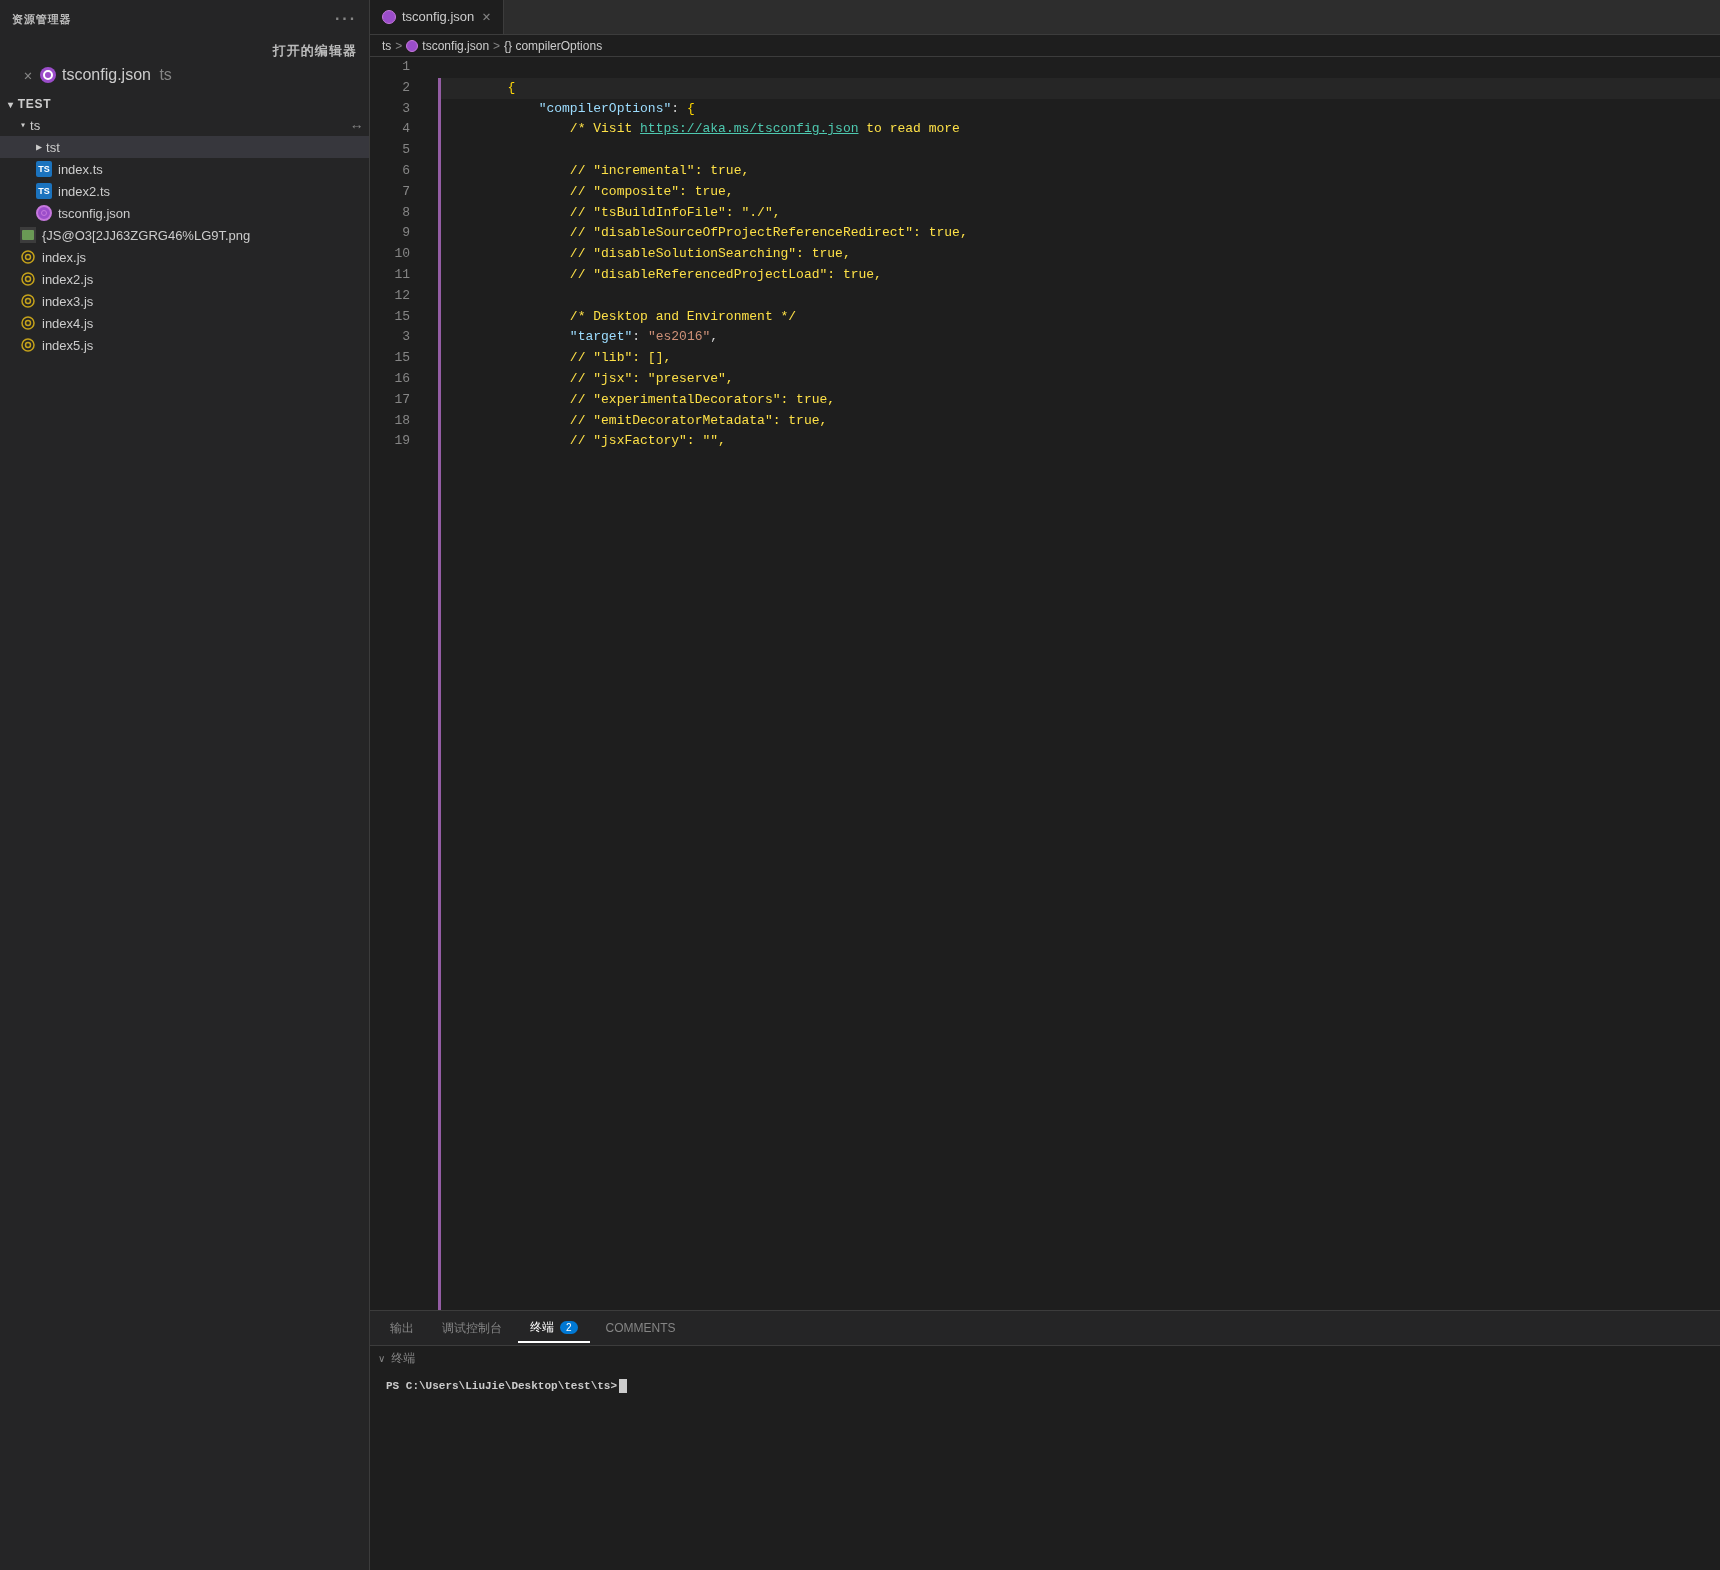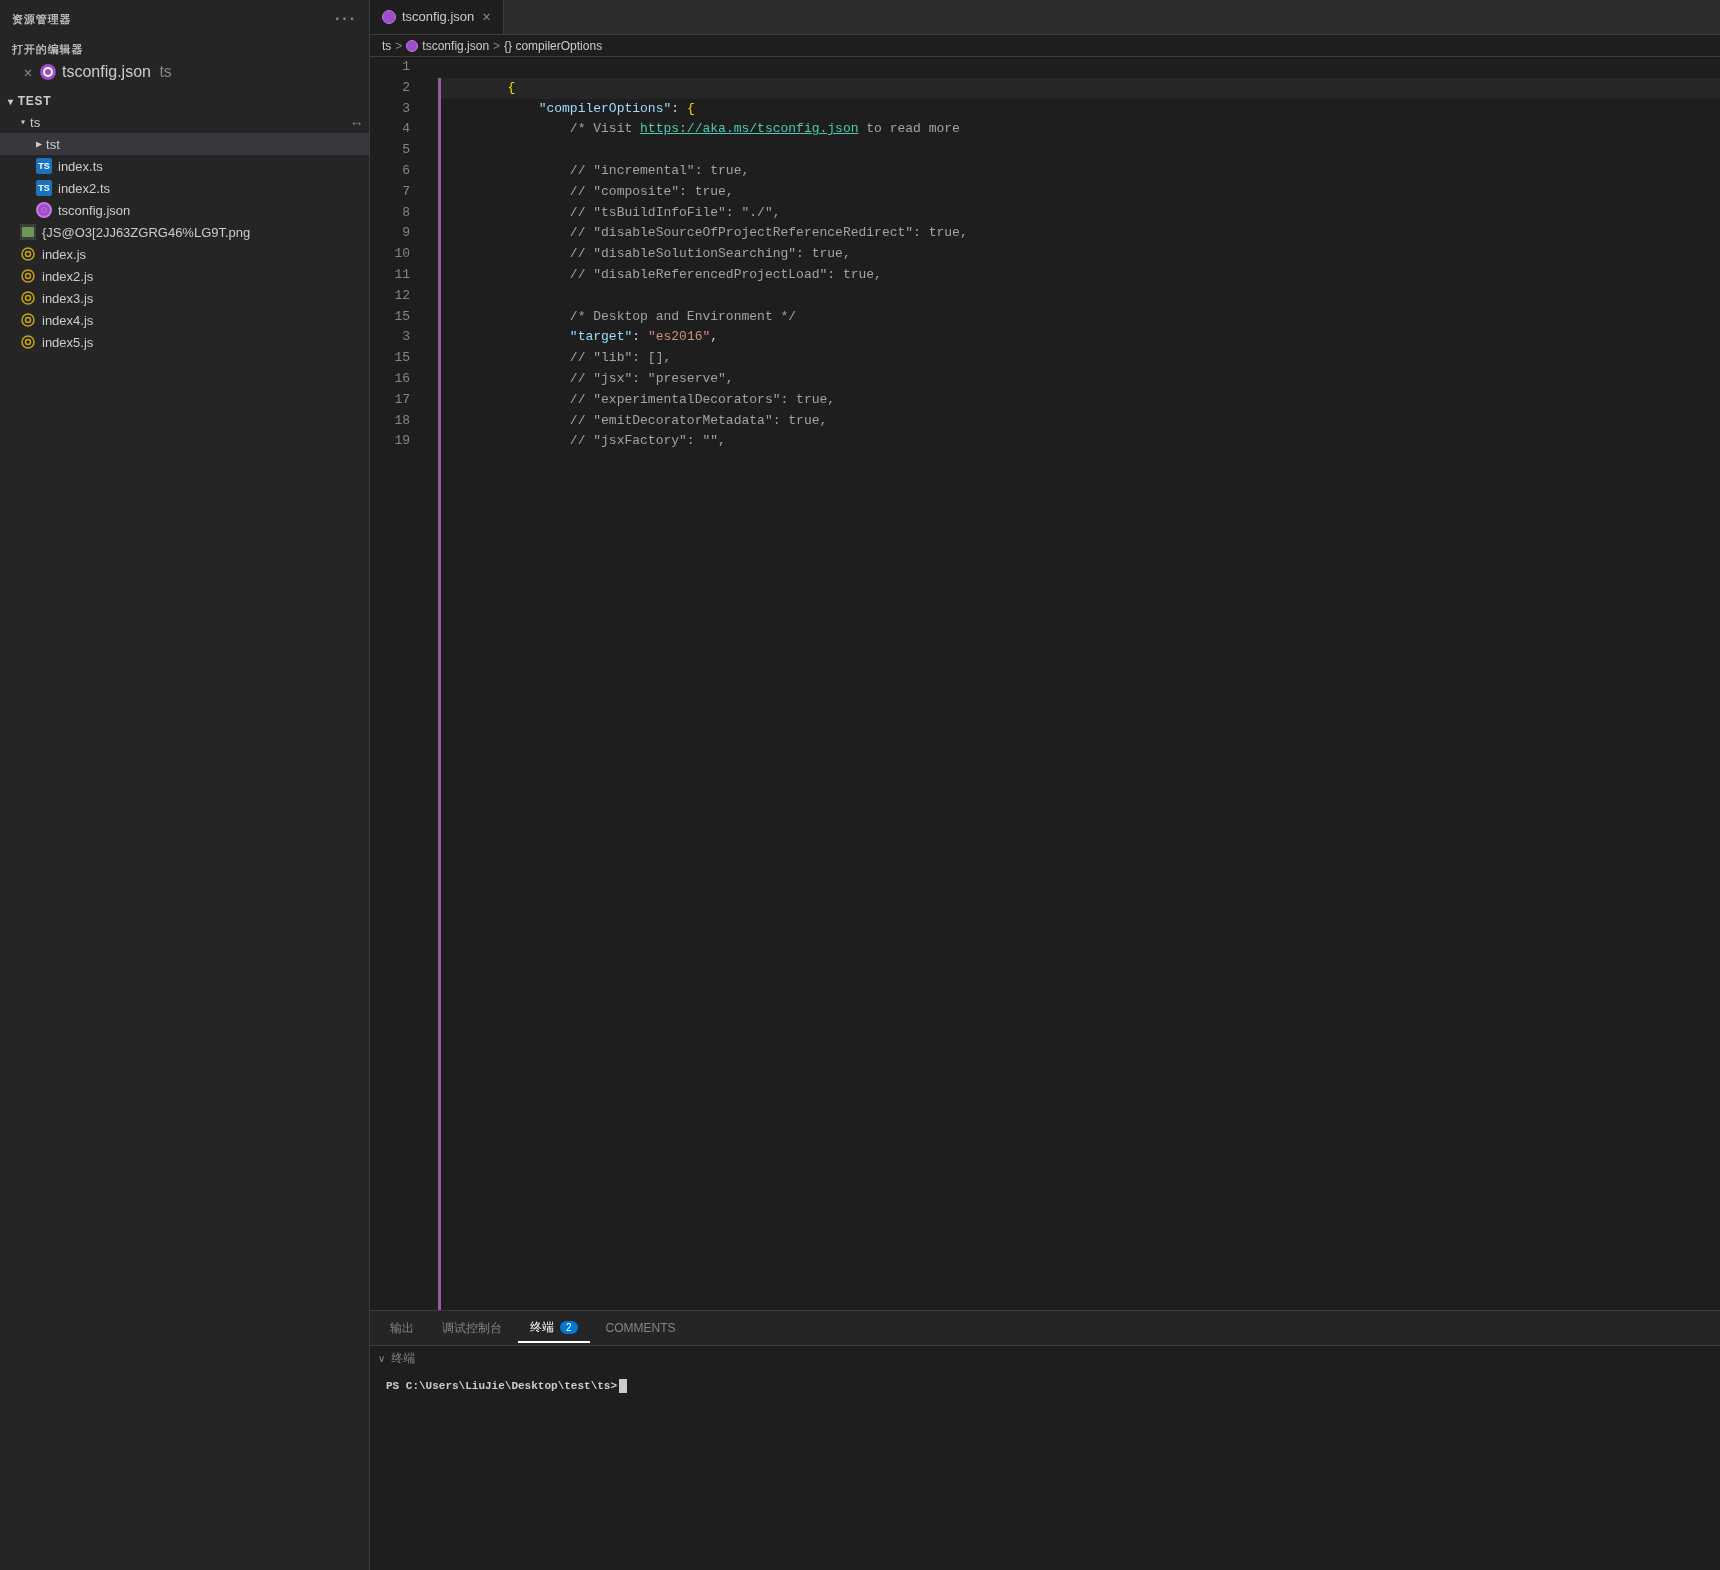"打开的编辑器" .section-label { font-size: 11px -> 13px; text-align: none -> right }
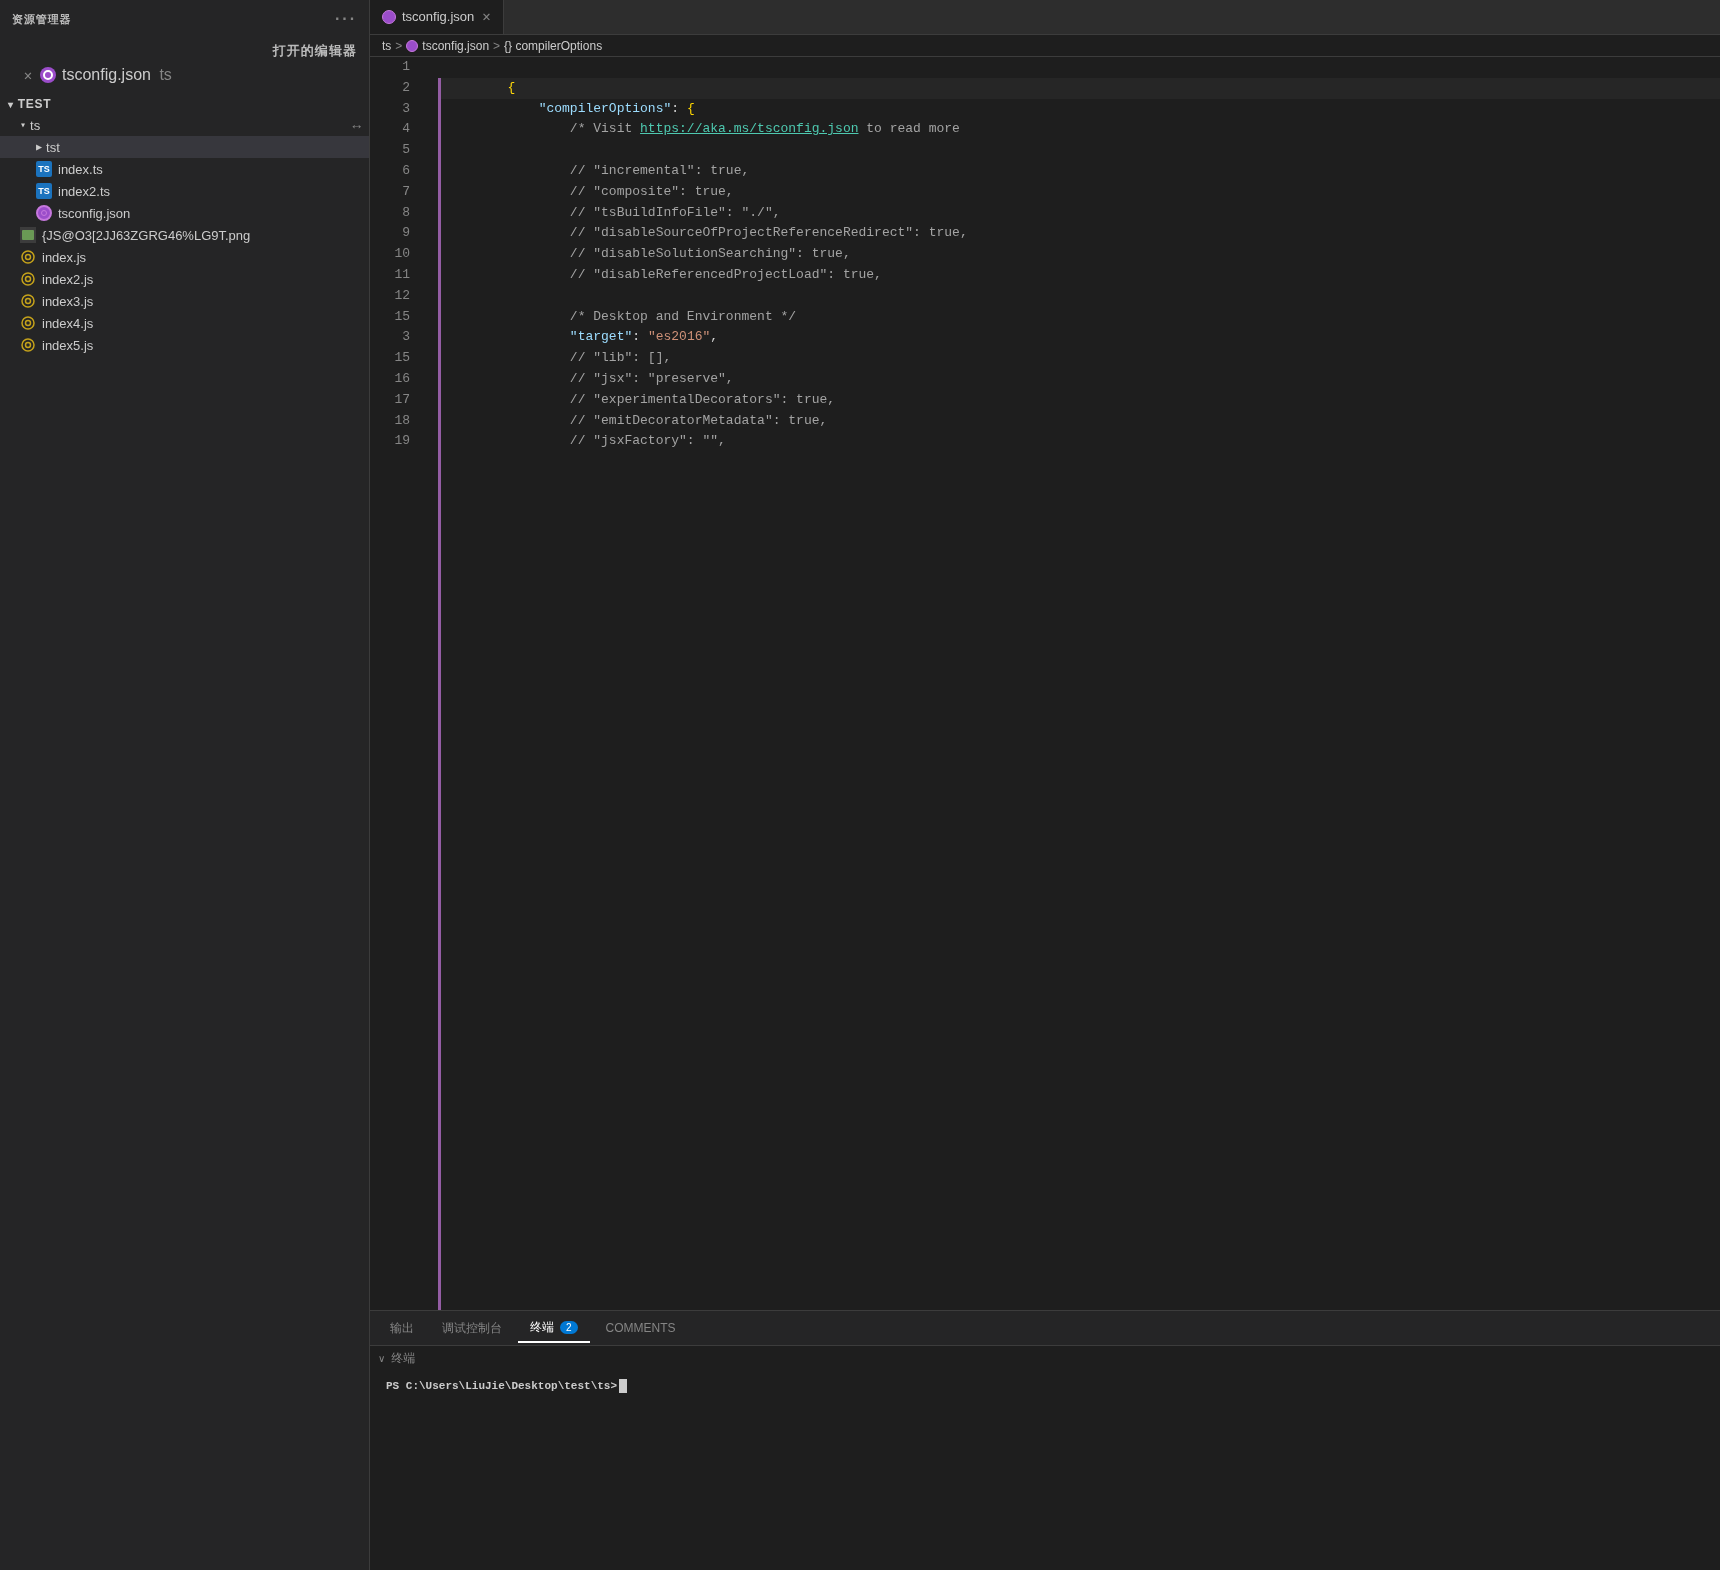"/* Visit" .c-comment { color: #a3a3a3 -> #fde047 }
